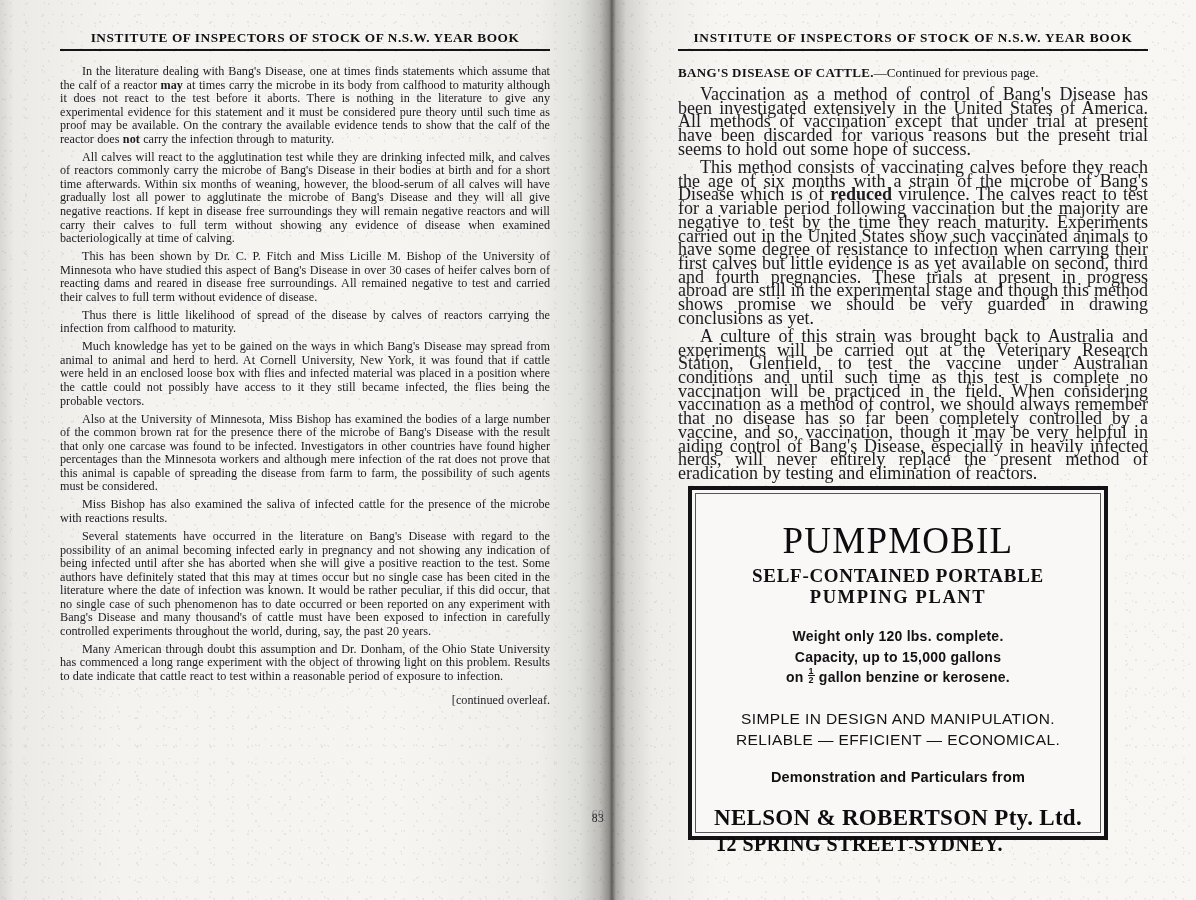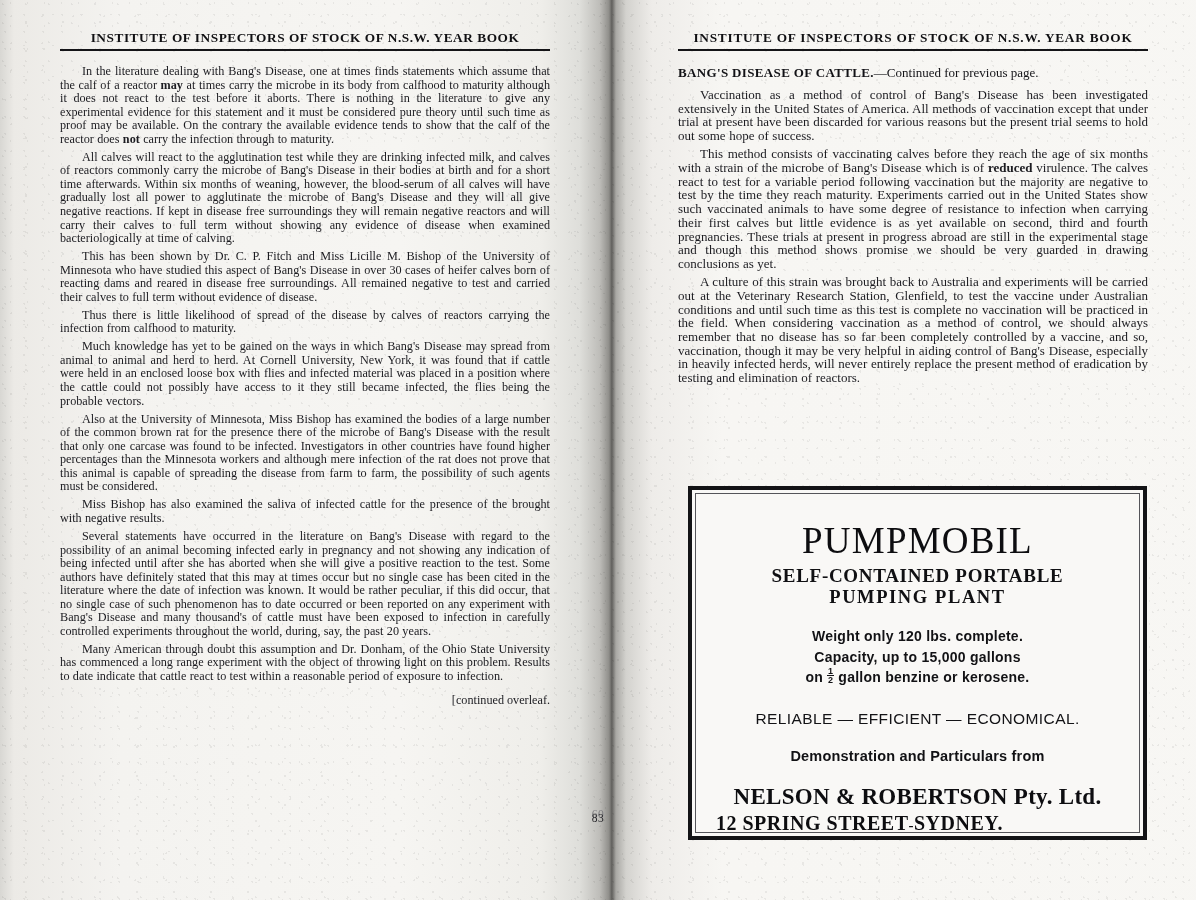"Vaccination as a method of" #page-right .body p { font-size: 13px -> 18px }
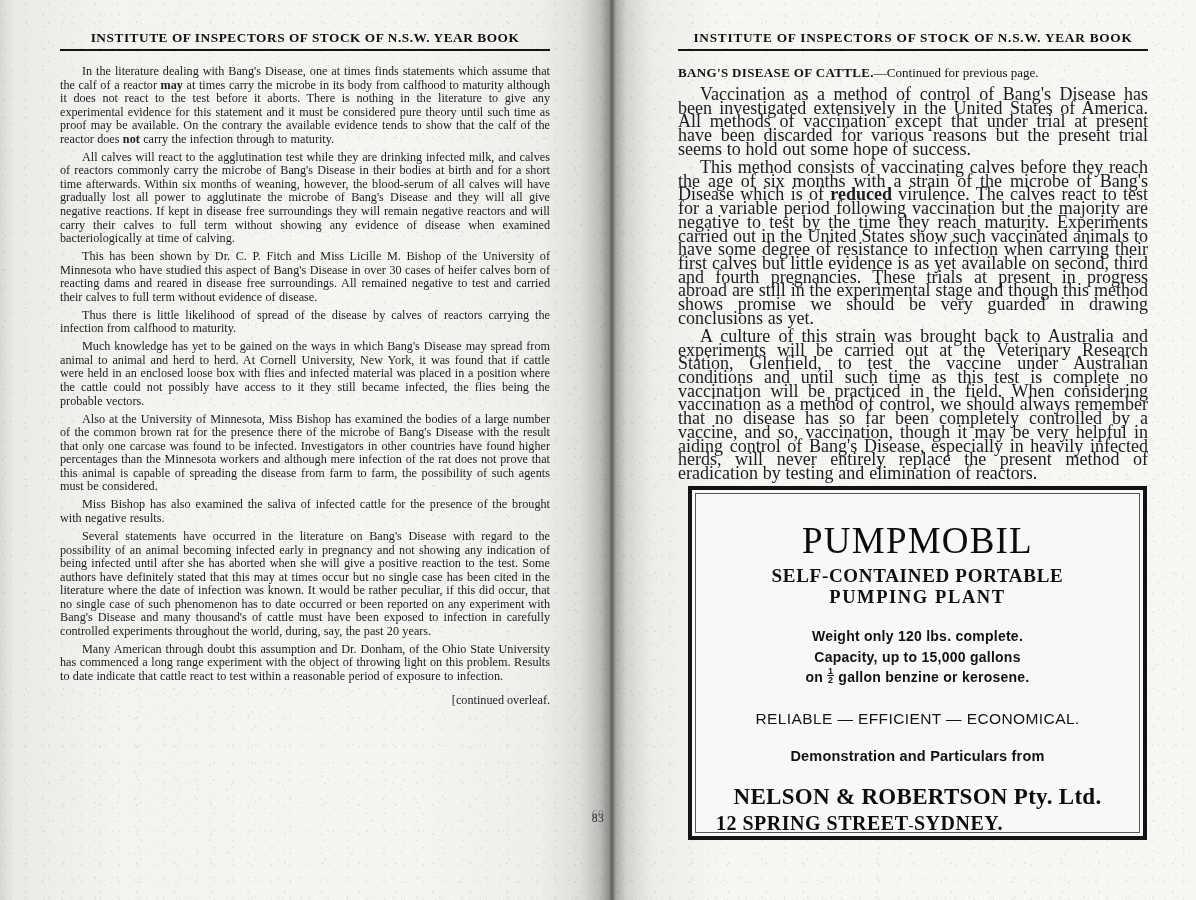"Miss Bishop has also examined" p { text: brought with negative -> microbe with reactions }
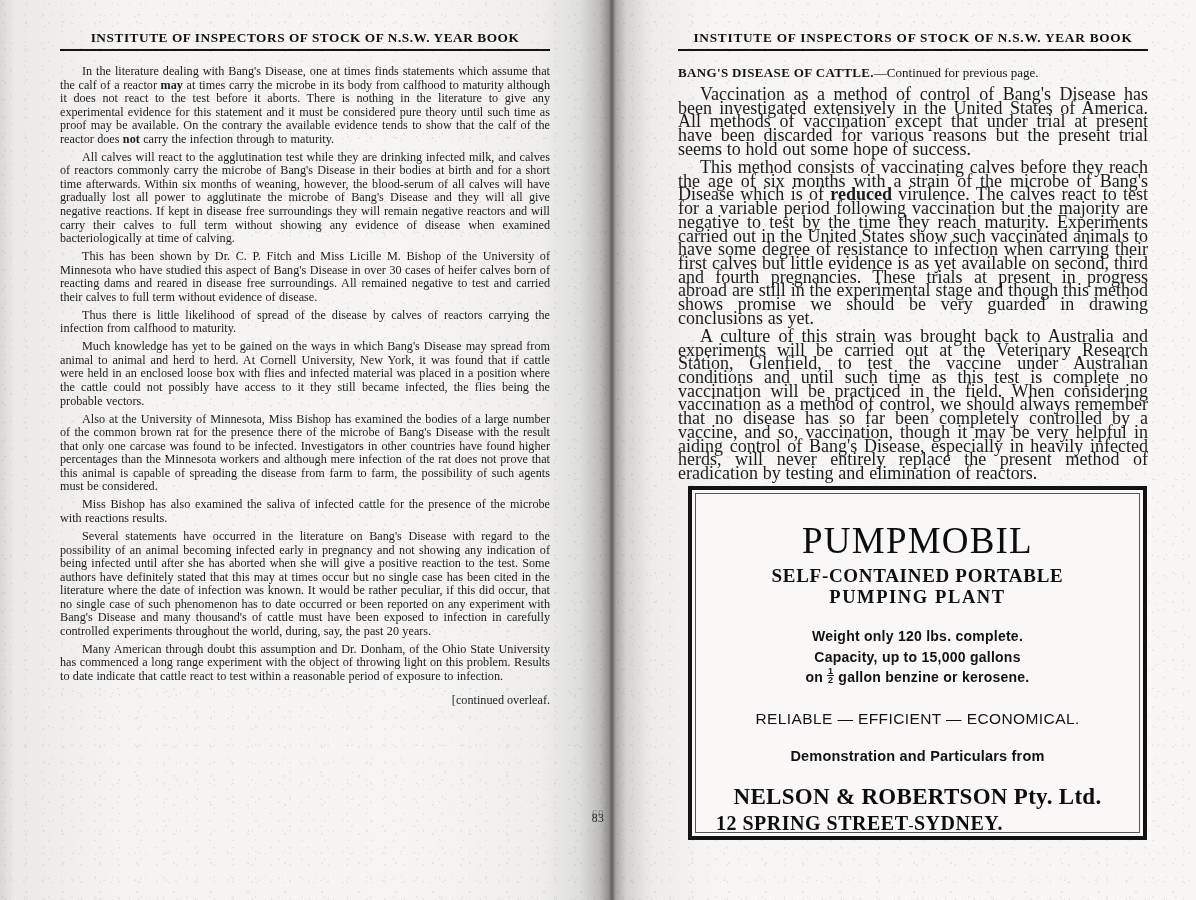"PUMPMOBIL" .ad-frame { width: 459px -> 420px }
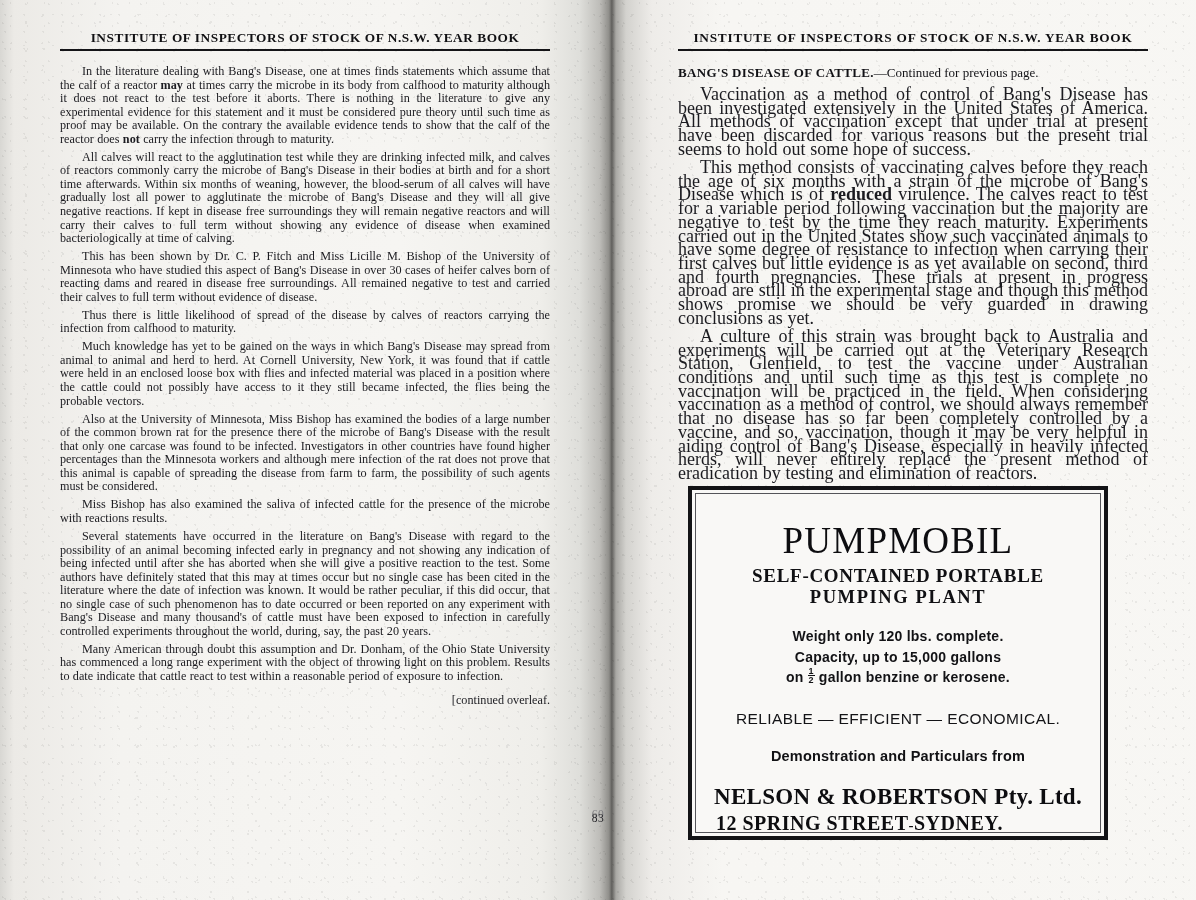"SIMPLE IN DESIGN AND MANIPULATION." div { html: none -> <div>SIMPLE IN DESIGN AND MANIPULATION.</div> }
